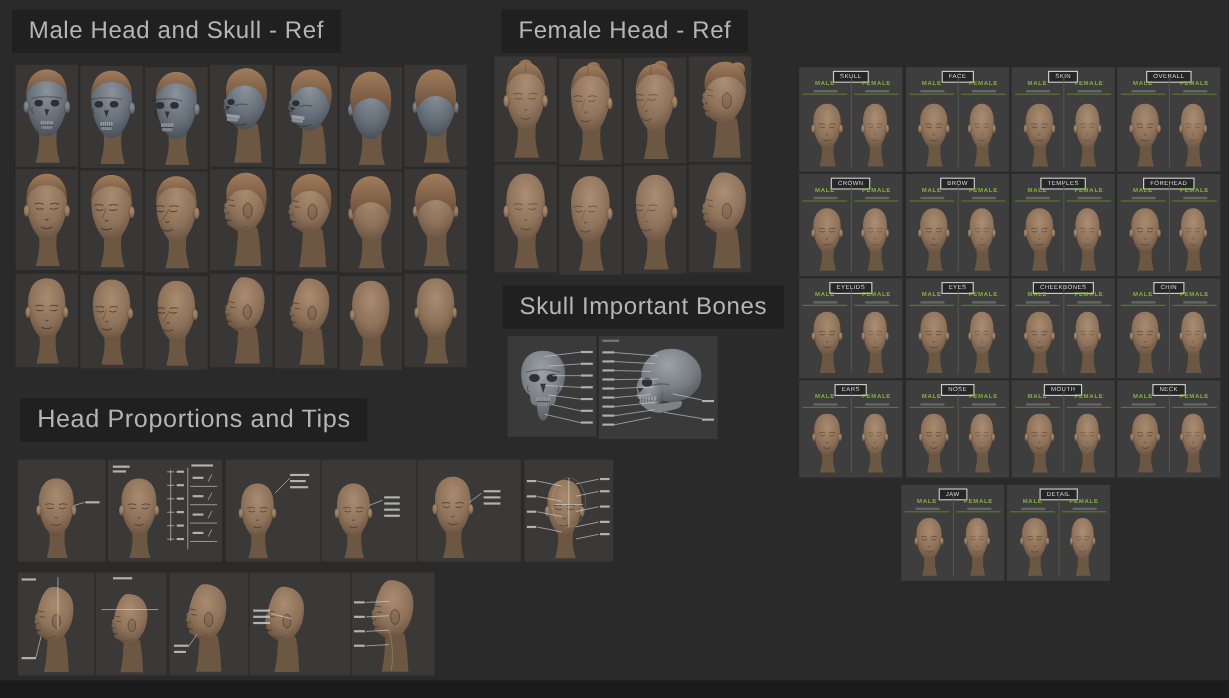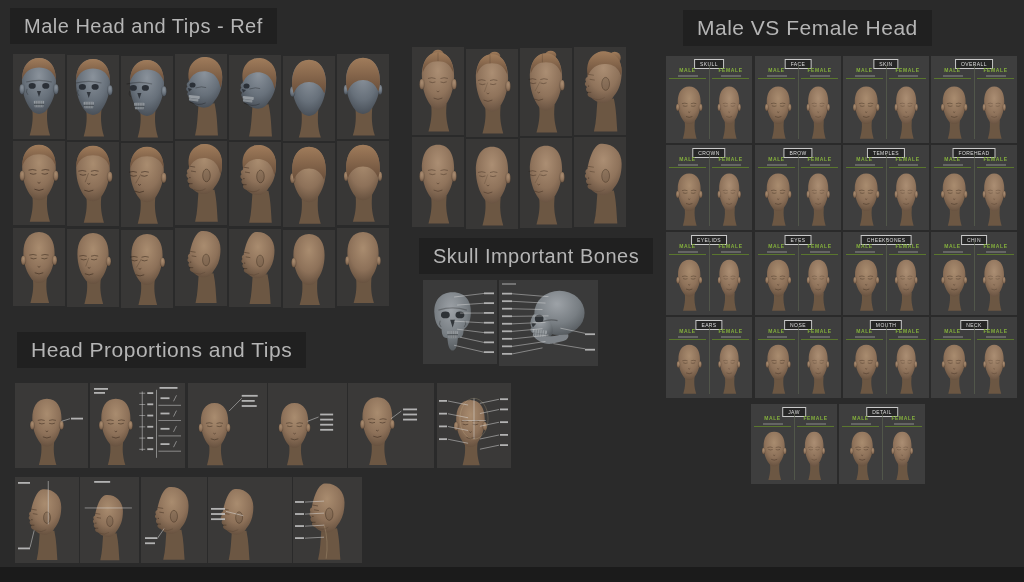"Male Head and Tips -" span { text: Tips -> Skull }
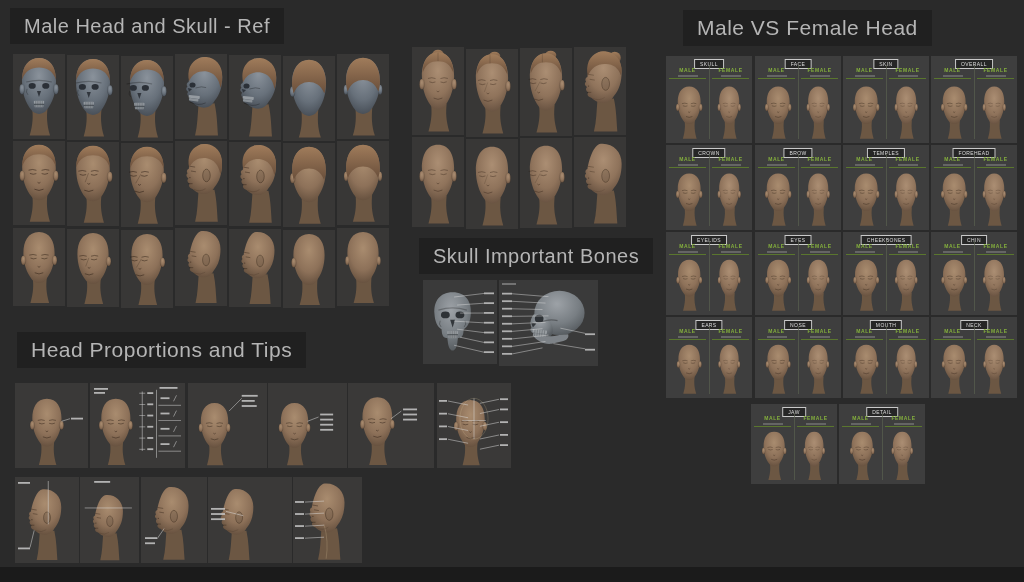"Female Head - Ref" div.title { html: none -> <div> <span>Female Head - Ref</span> </div> }
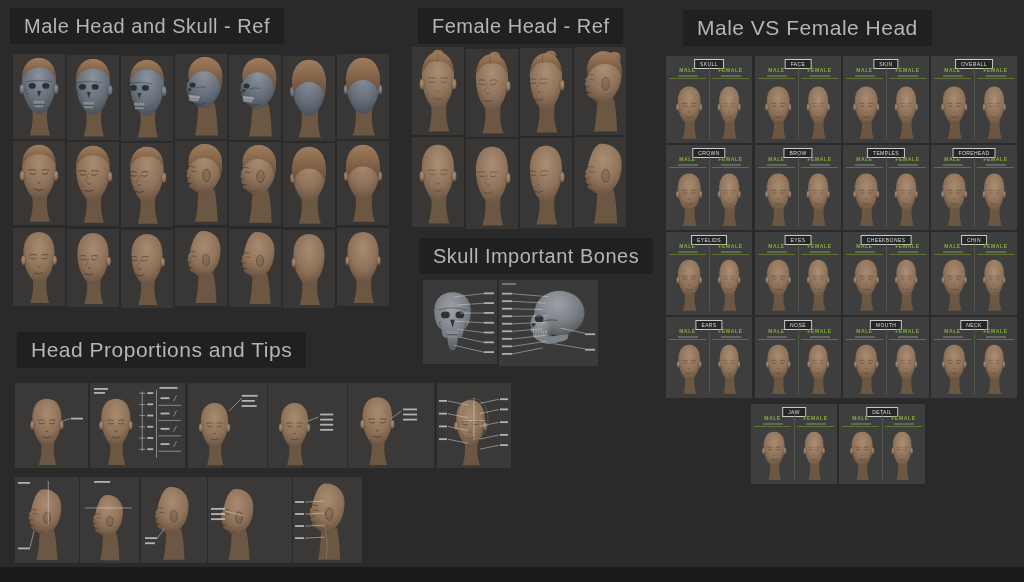"Male VS Female Head" div.title { html: <div> <span>Male VS Female Head</span> </div> -> none }
